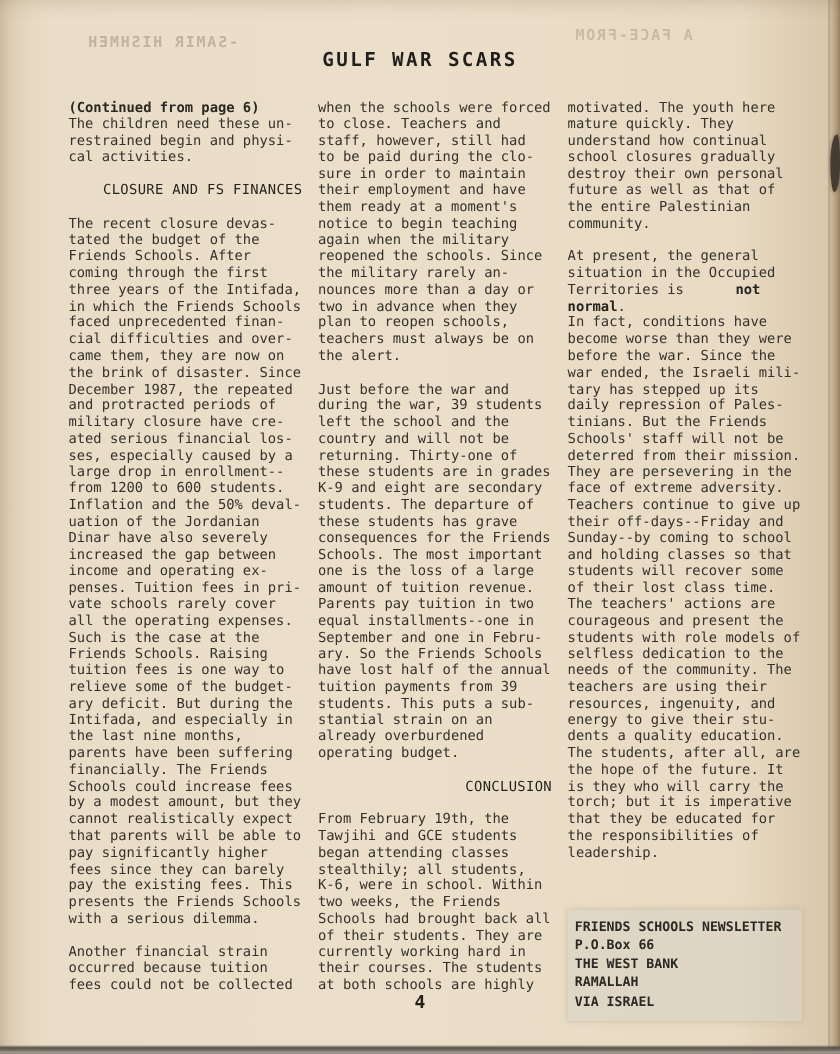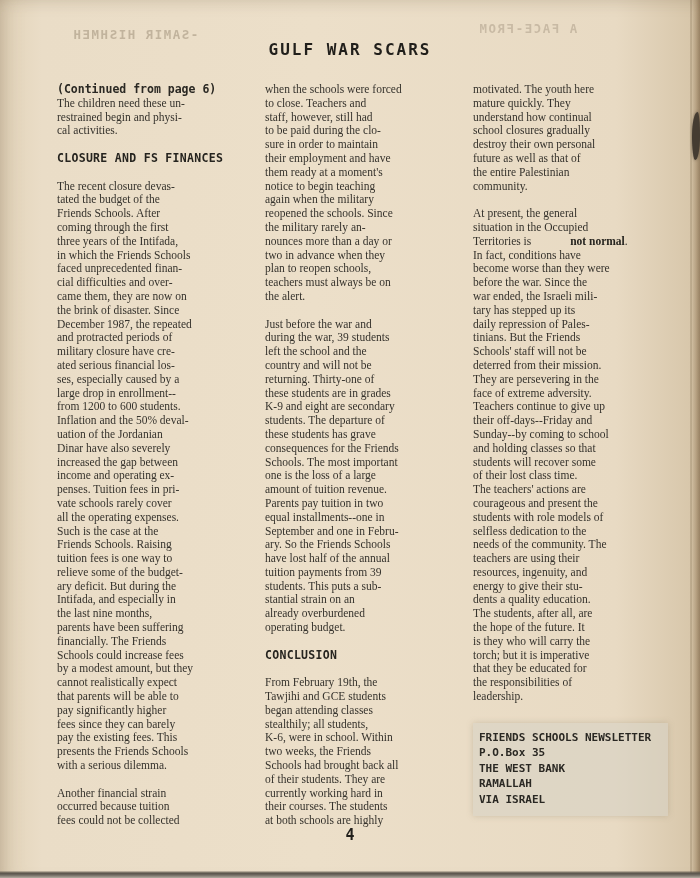"when the schools were forced" .para { font-family: Liberation Serif, serif -> none }
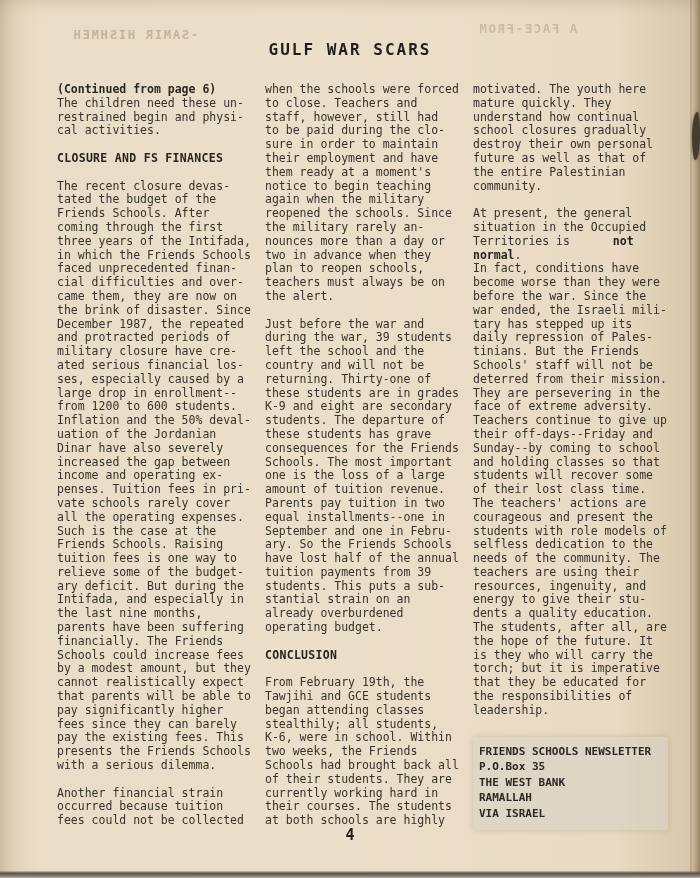"CLOSURE AND FS FINANCES" .heading { font-weight: bold -> normal; text-align: none -> right }
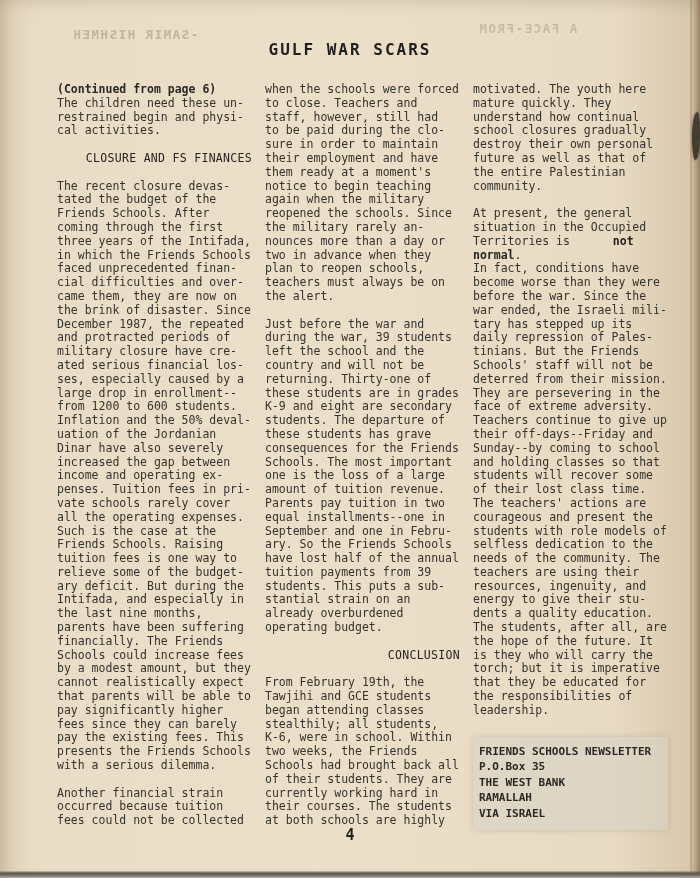"FRIENDS SCHOOLS NEWSLETTER" .address { margin-top: 19px -> 40px }
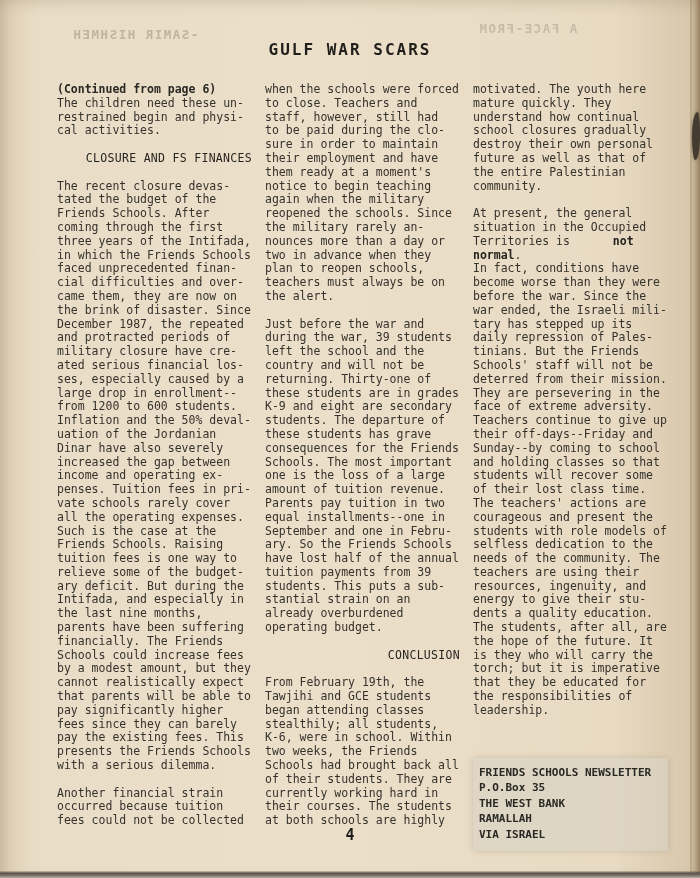"P.O.Box 35" div { text: 35 -> 66 }
